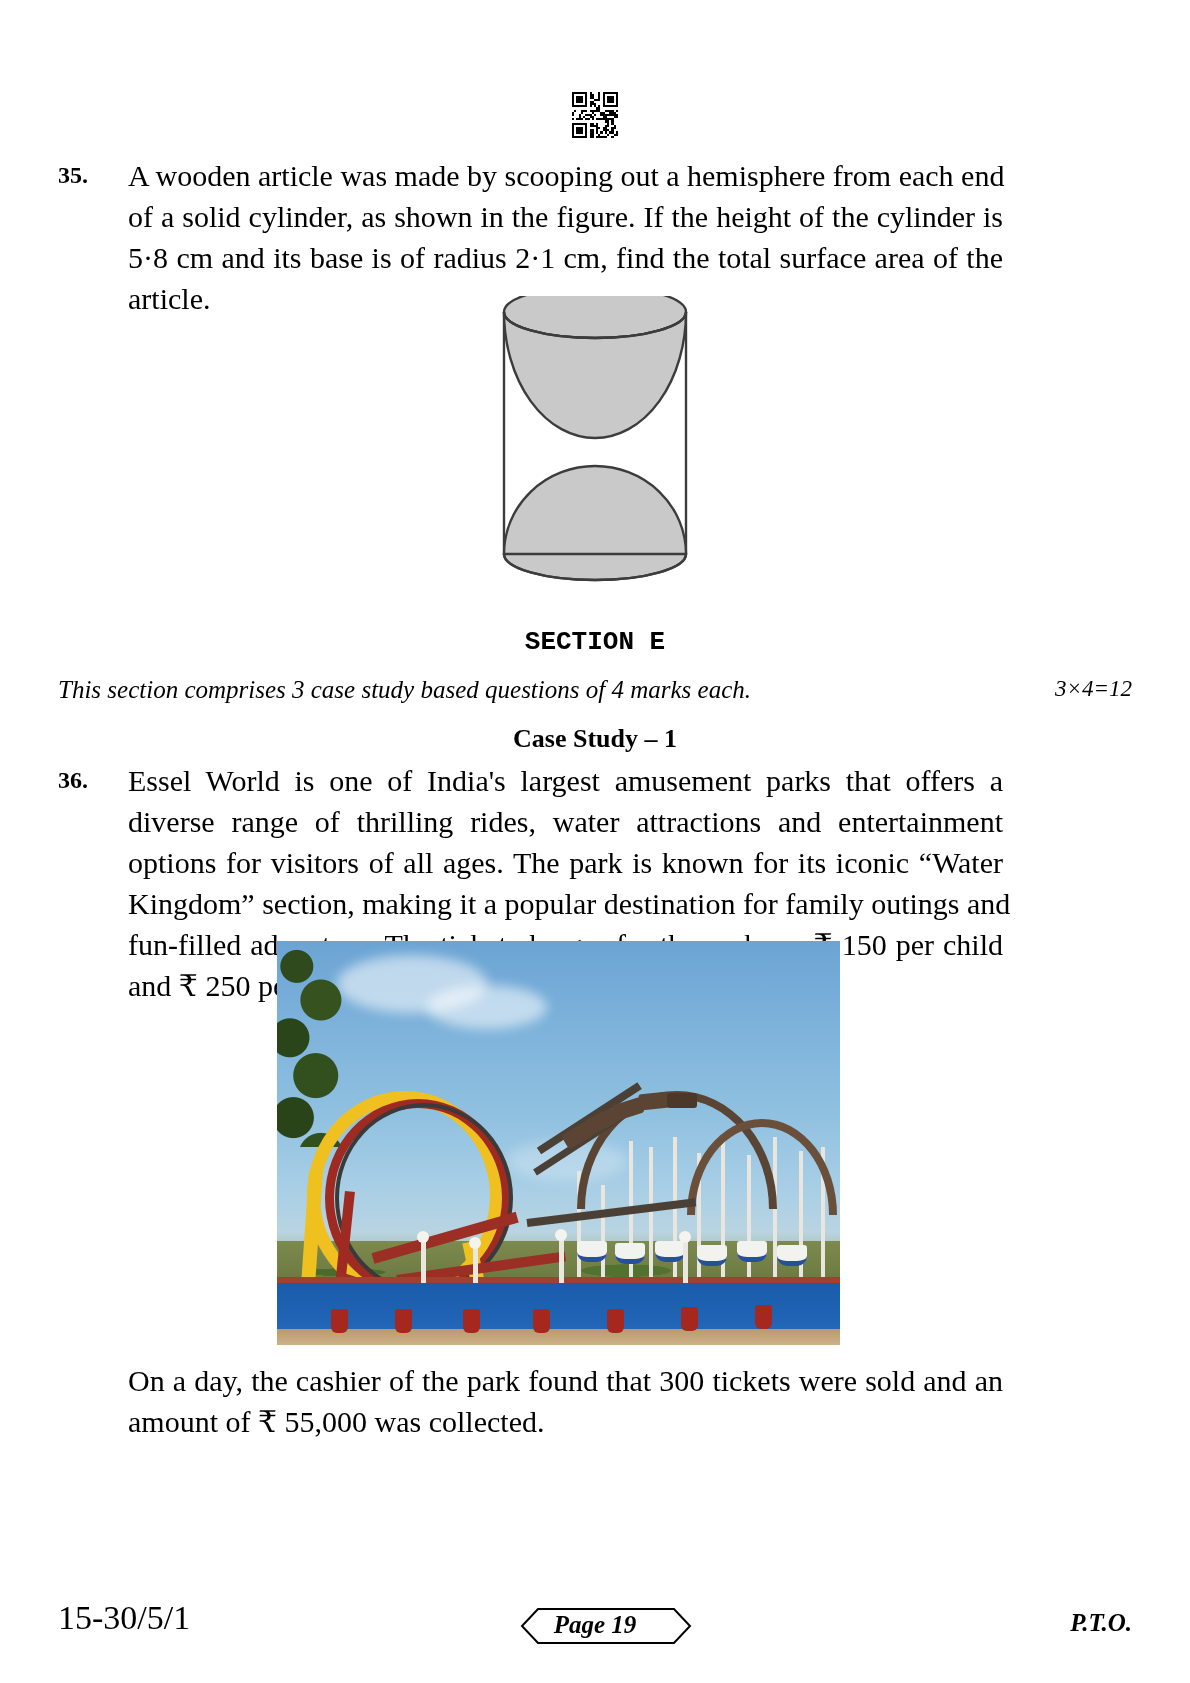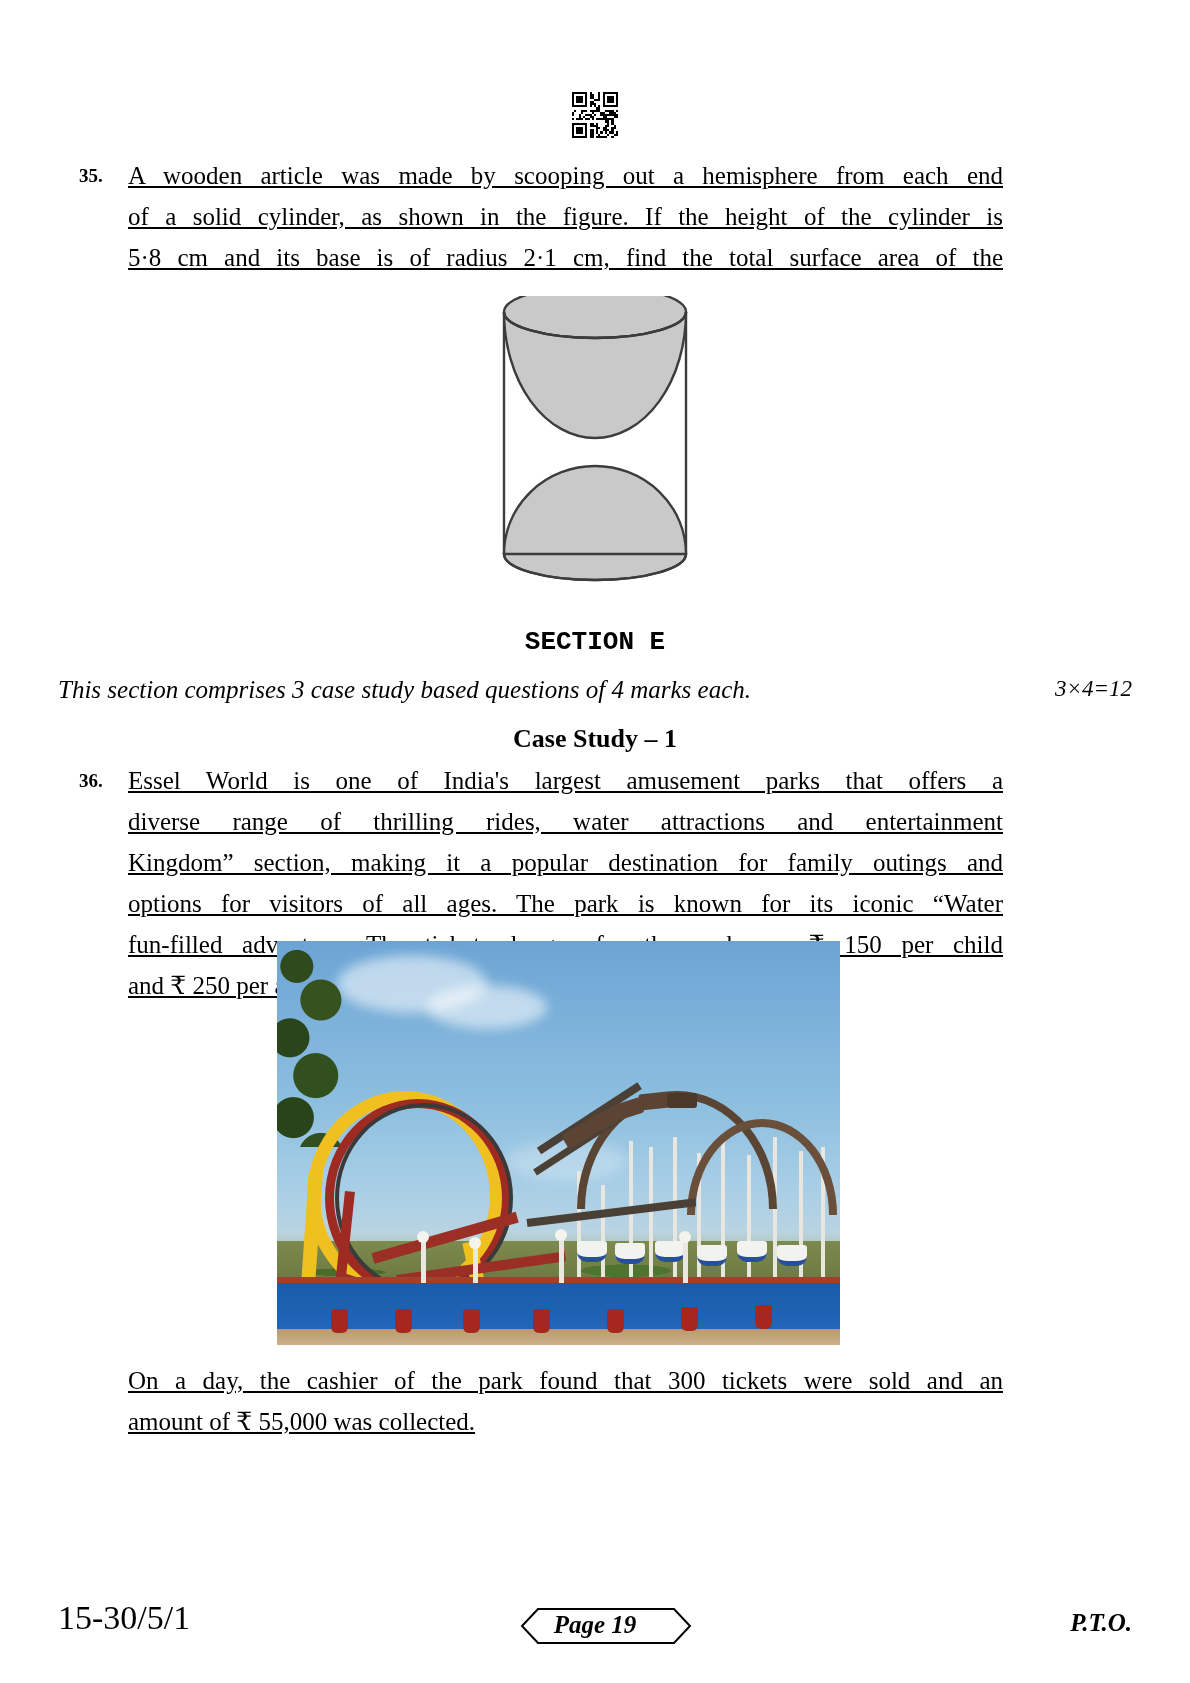"35." .qnum { font-size: 19px -> 24px; margin-left: 21px -> none }
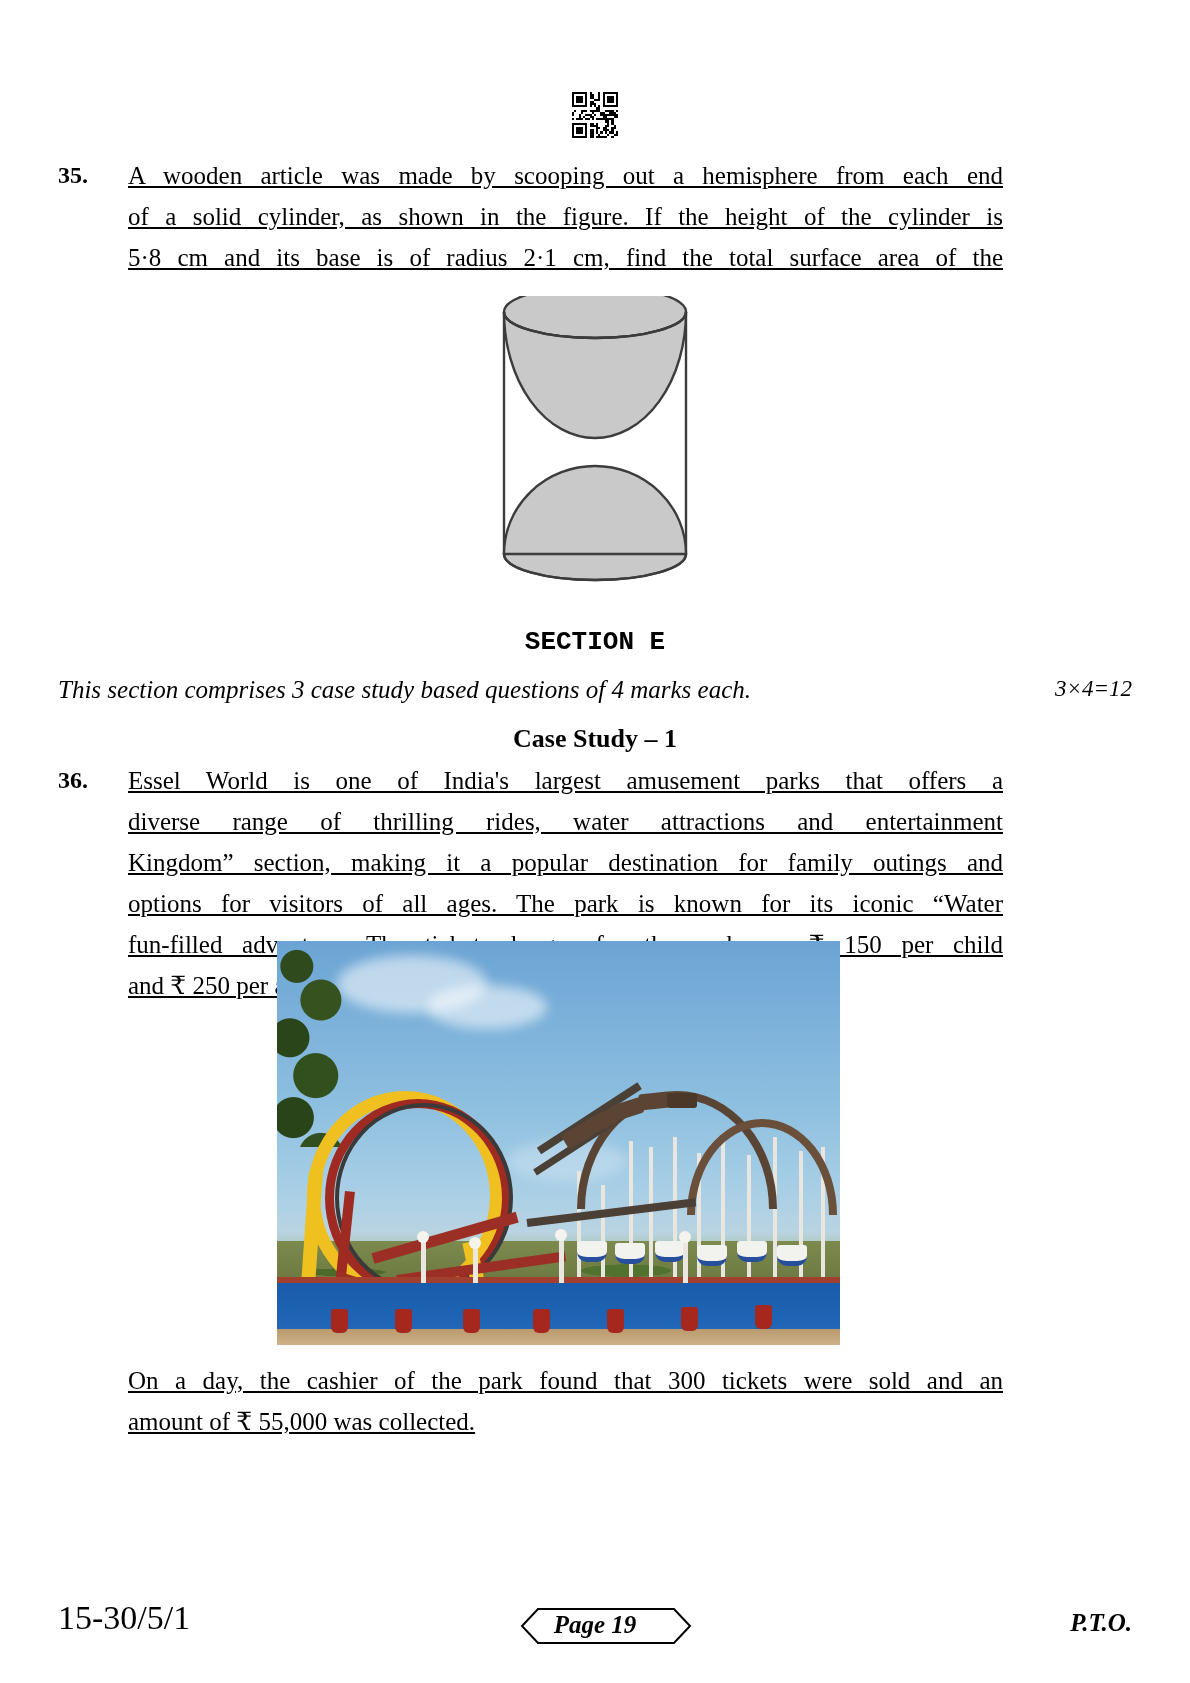"A wooden article was made" .qbody { font-size: 25px -> 30px; text-decoration: underline -> none }
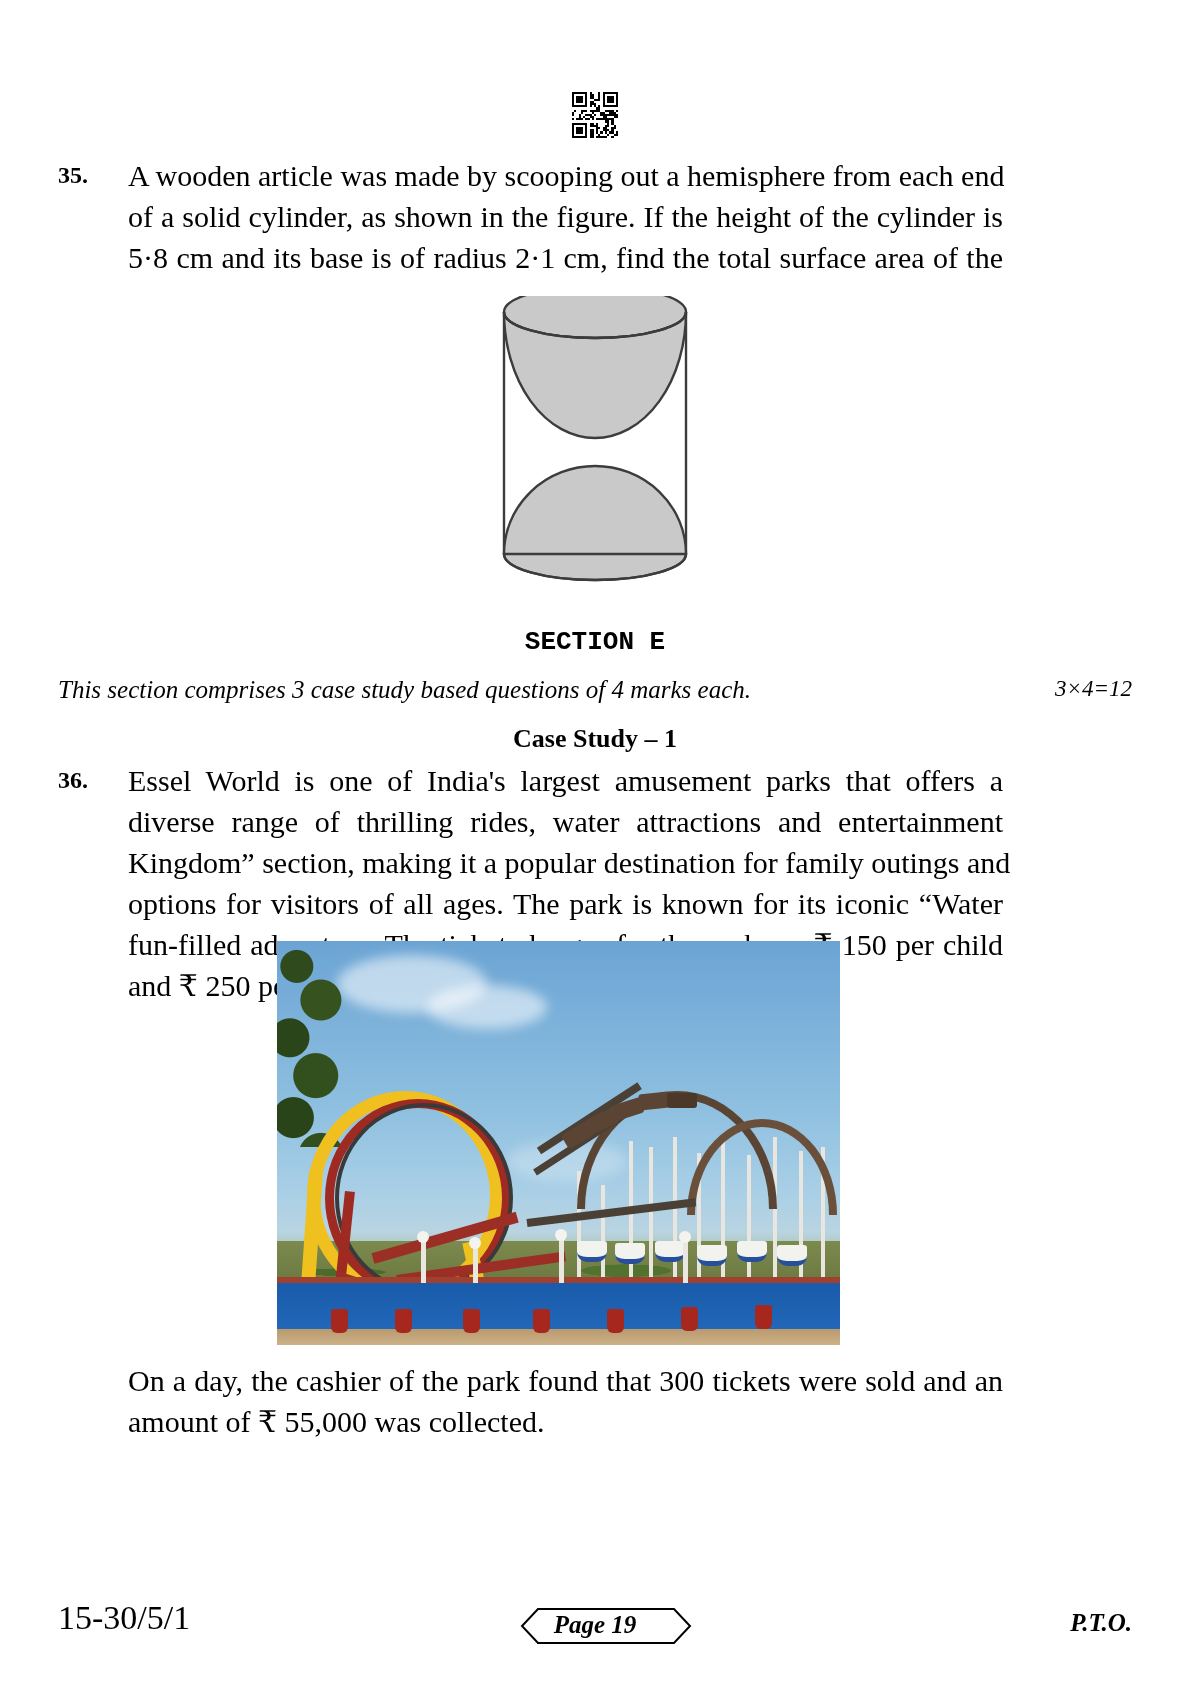"article." span.jline { html: none -> <span>article.</span> }
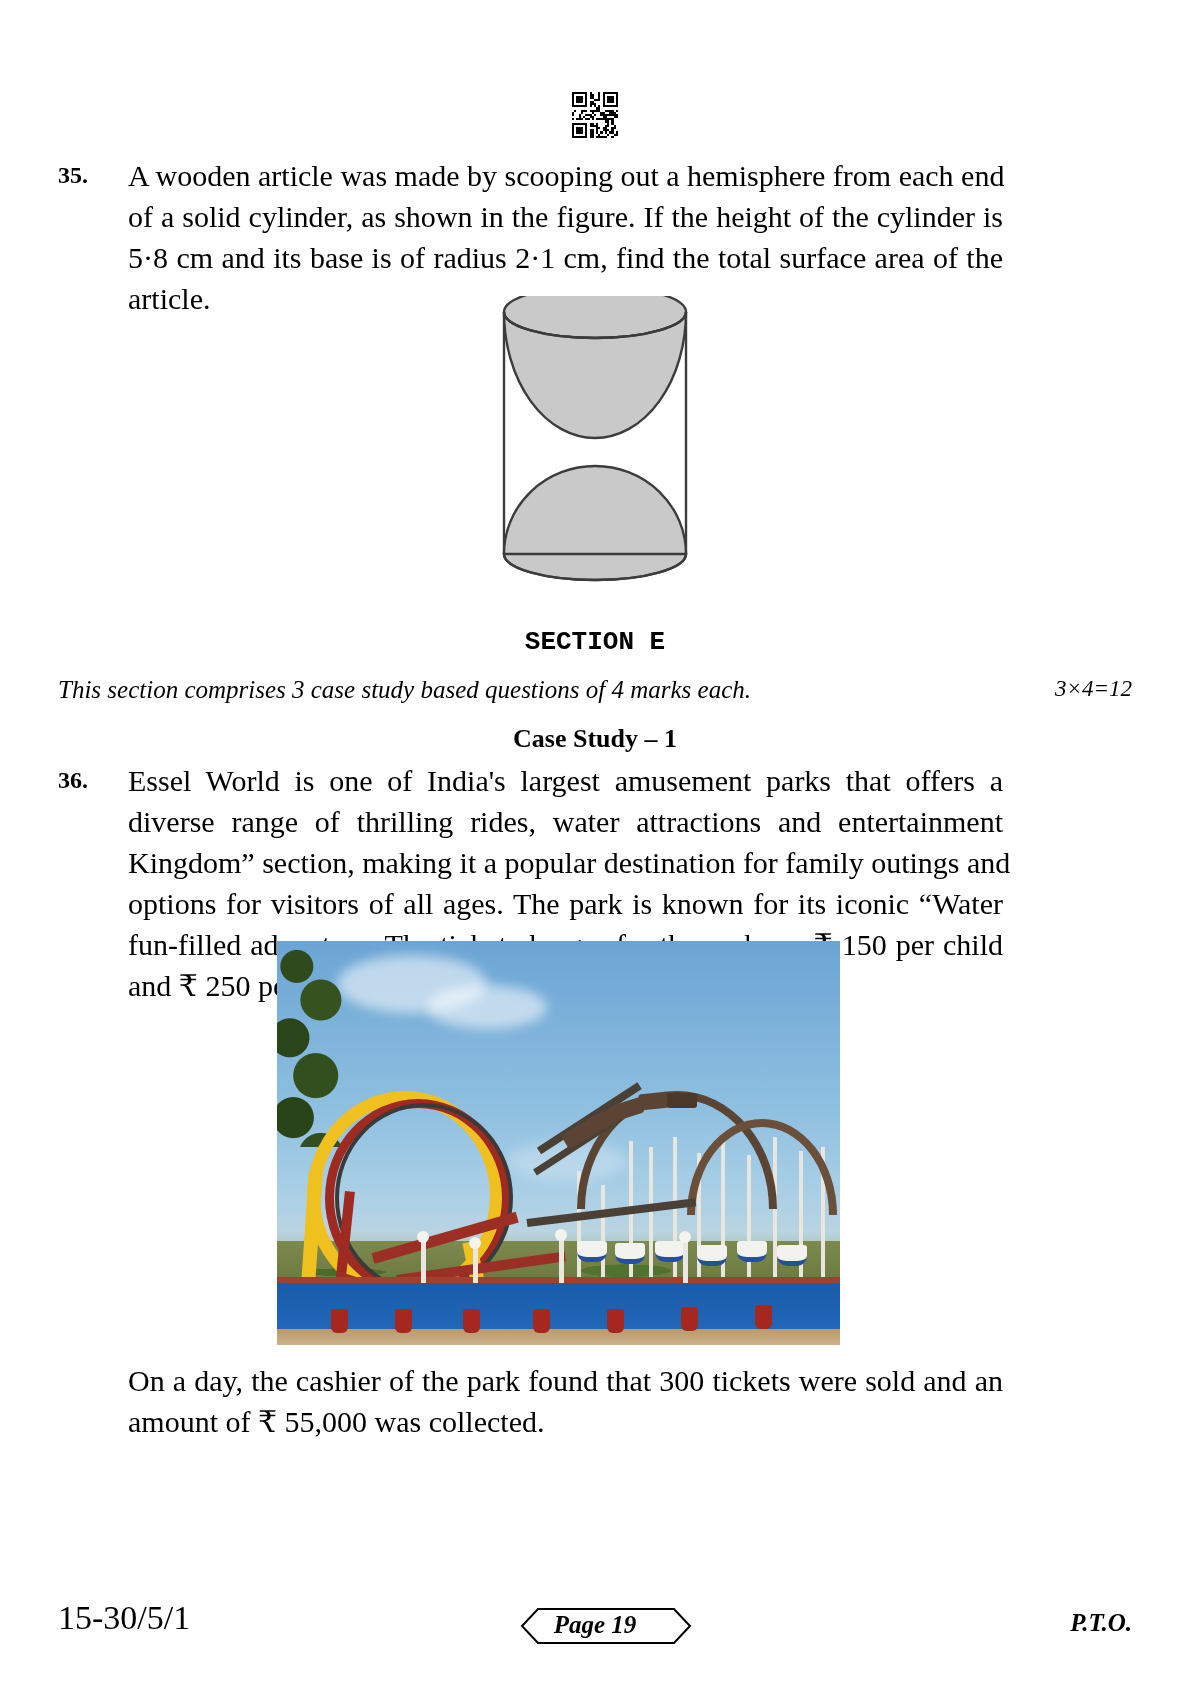"Kingdom” section, making it a" span.jline { order: before "options for visitors of all" -> after "options for visitors of all" }
